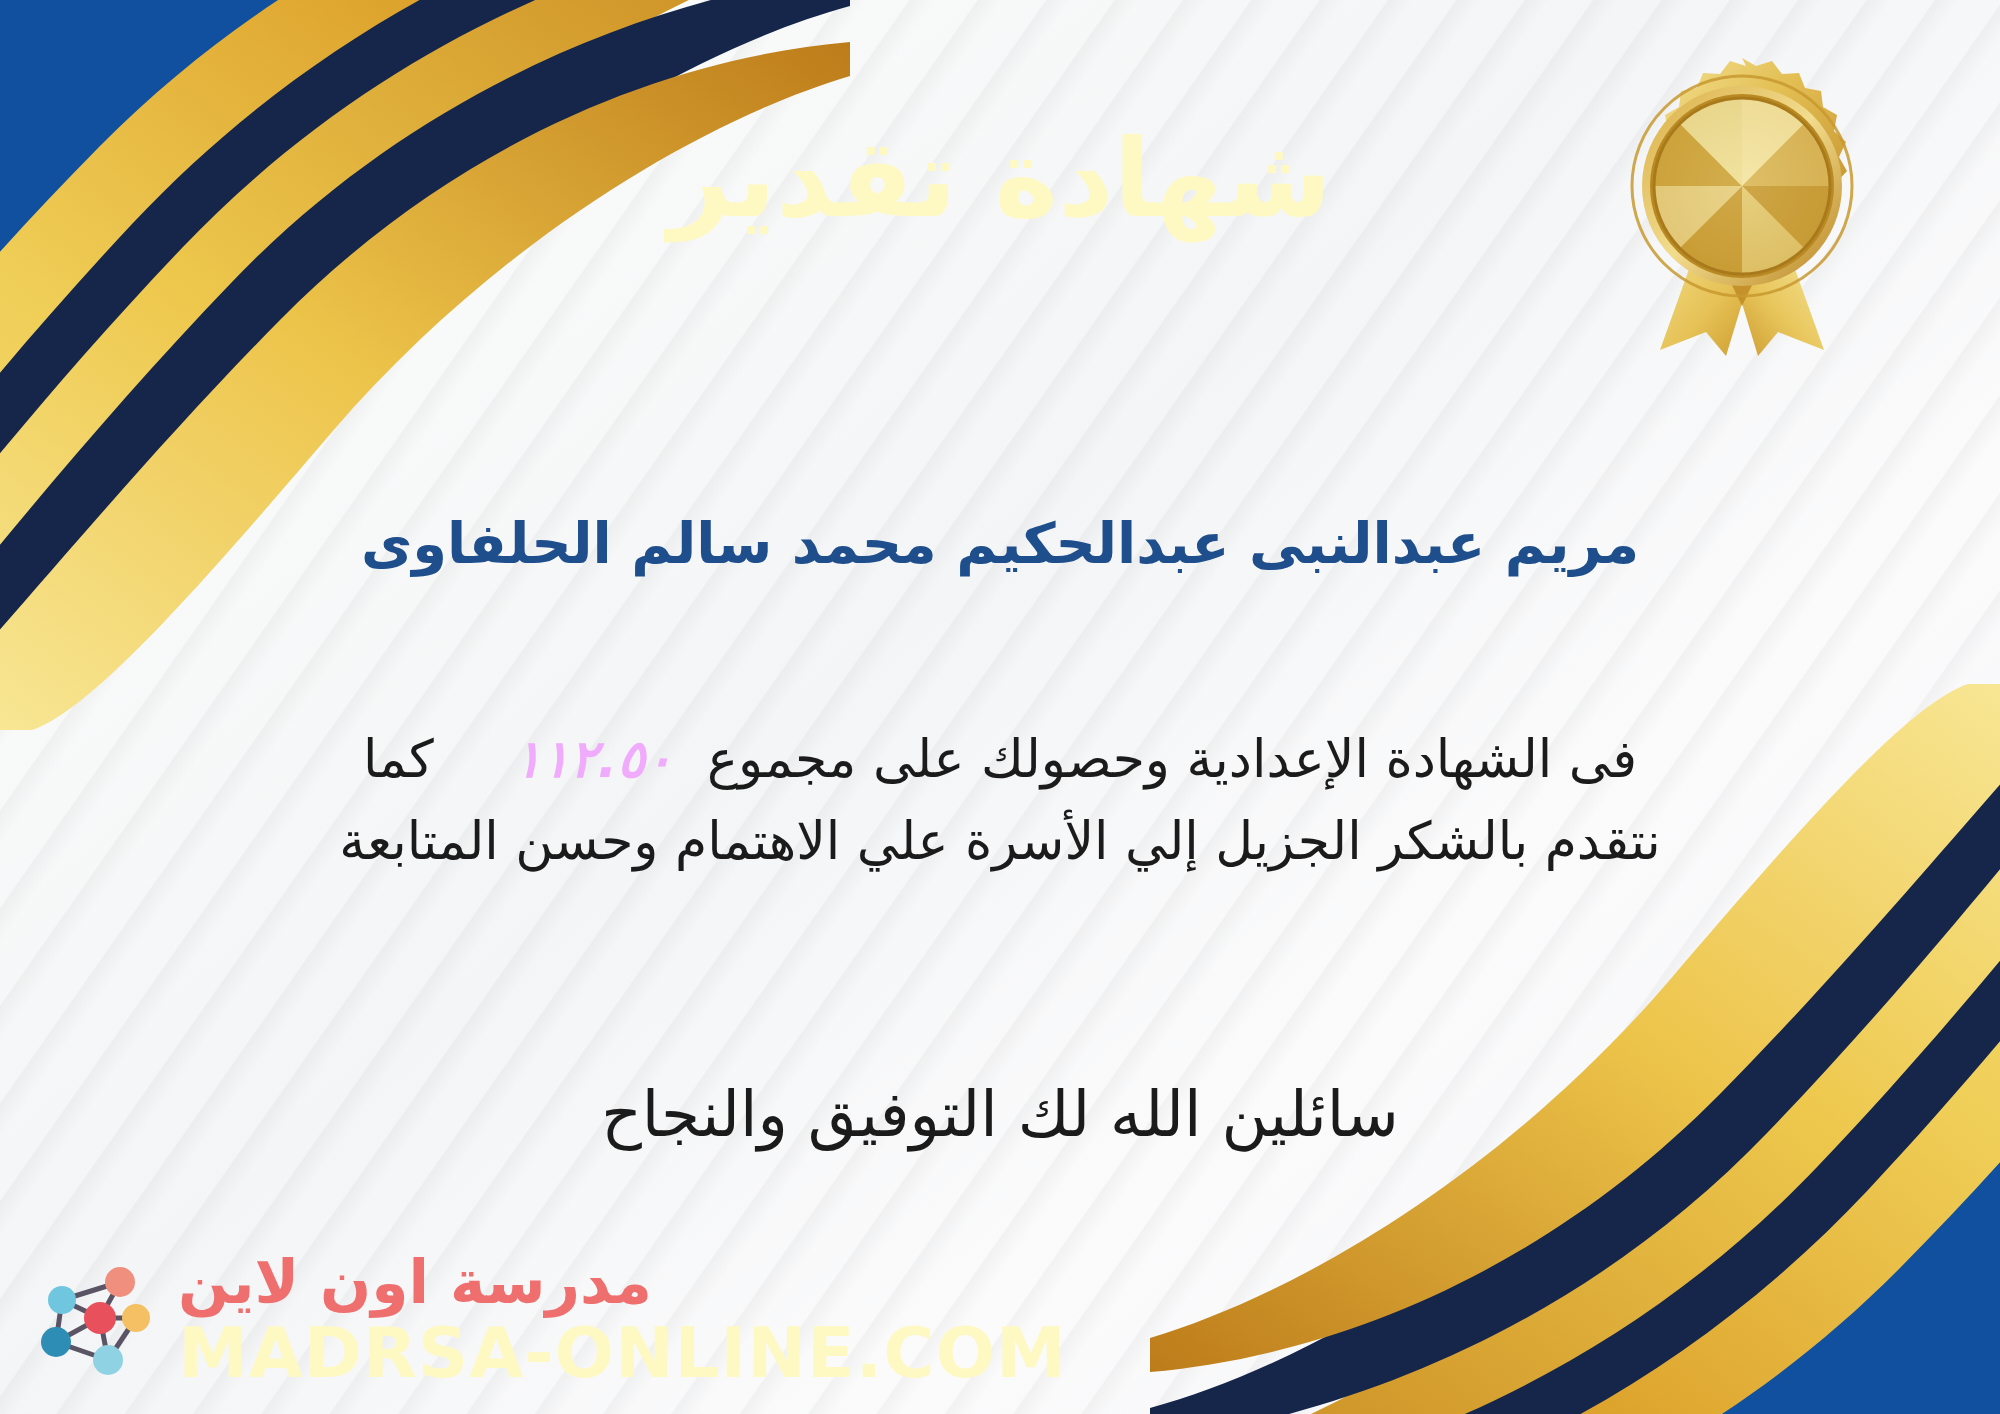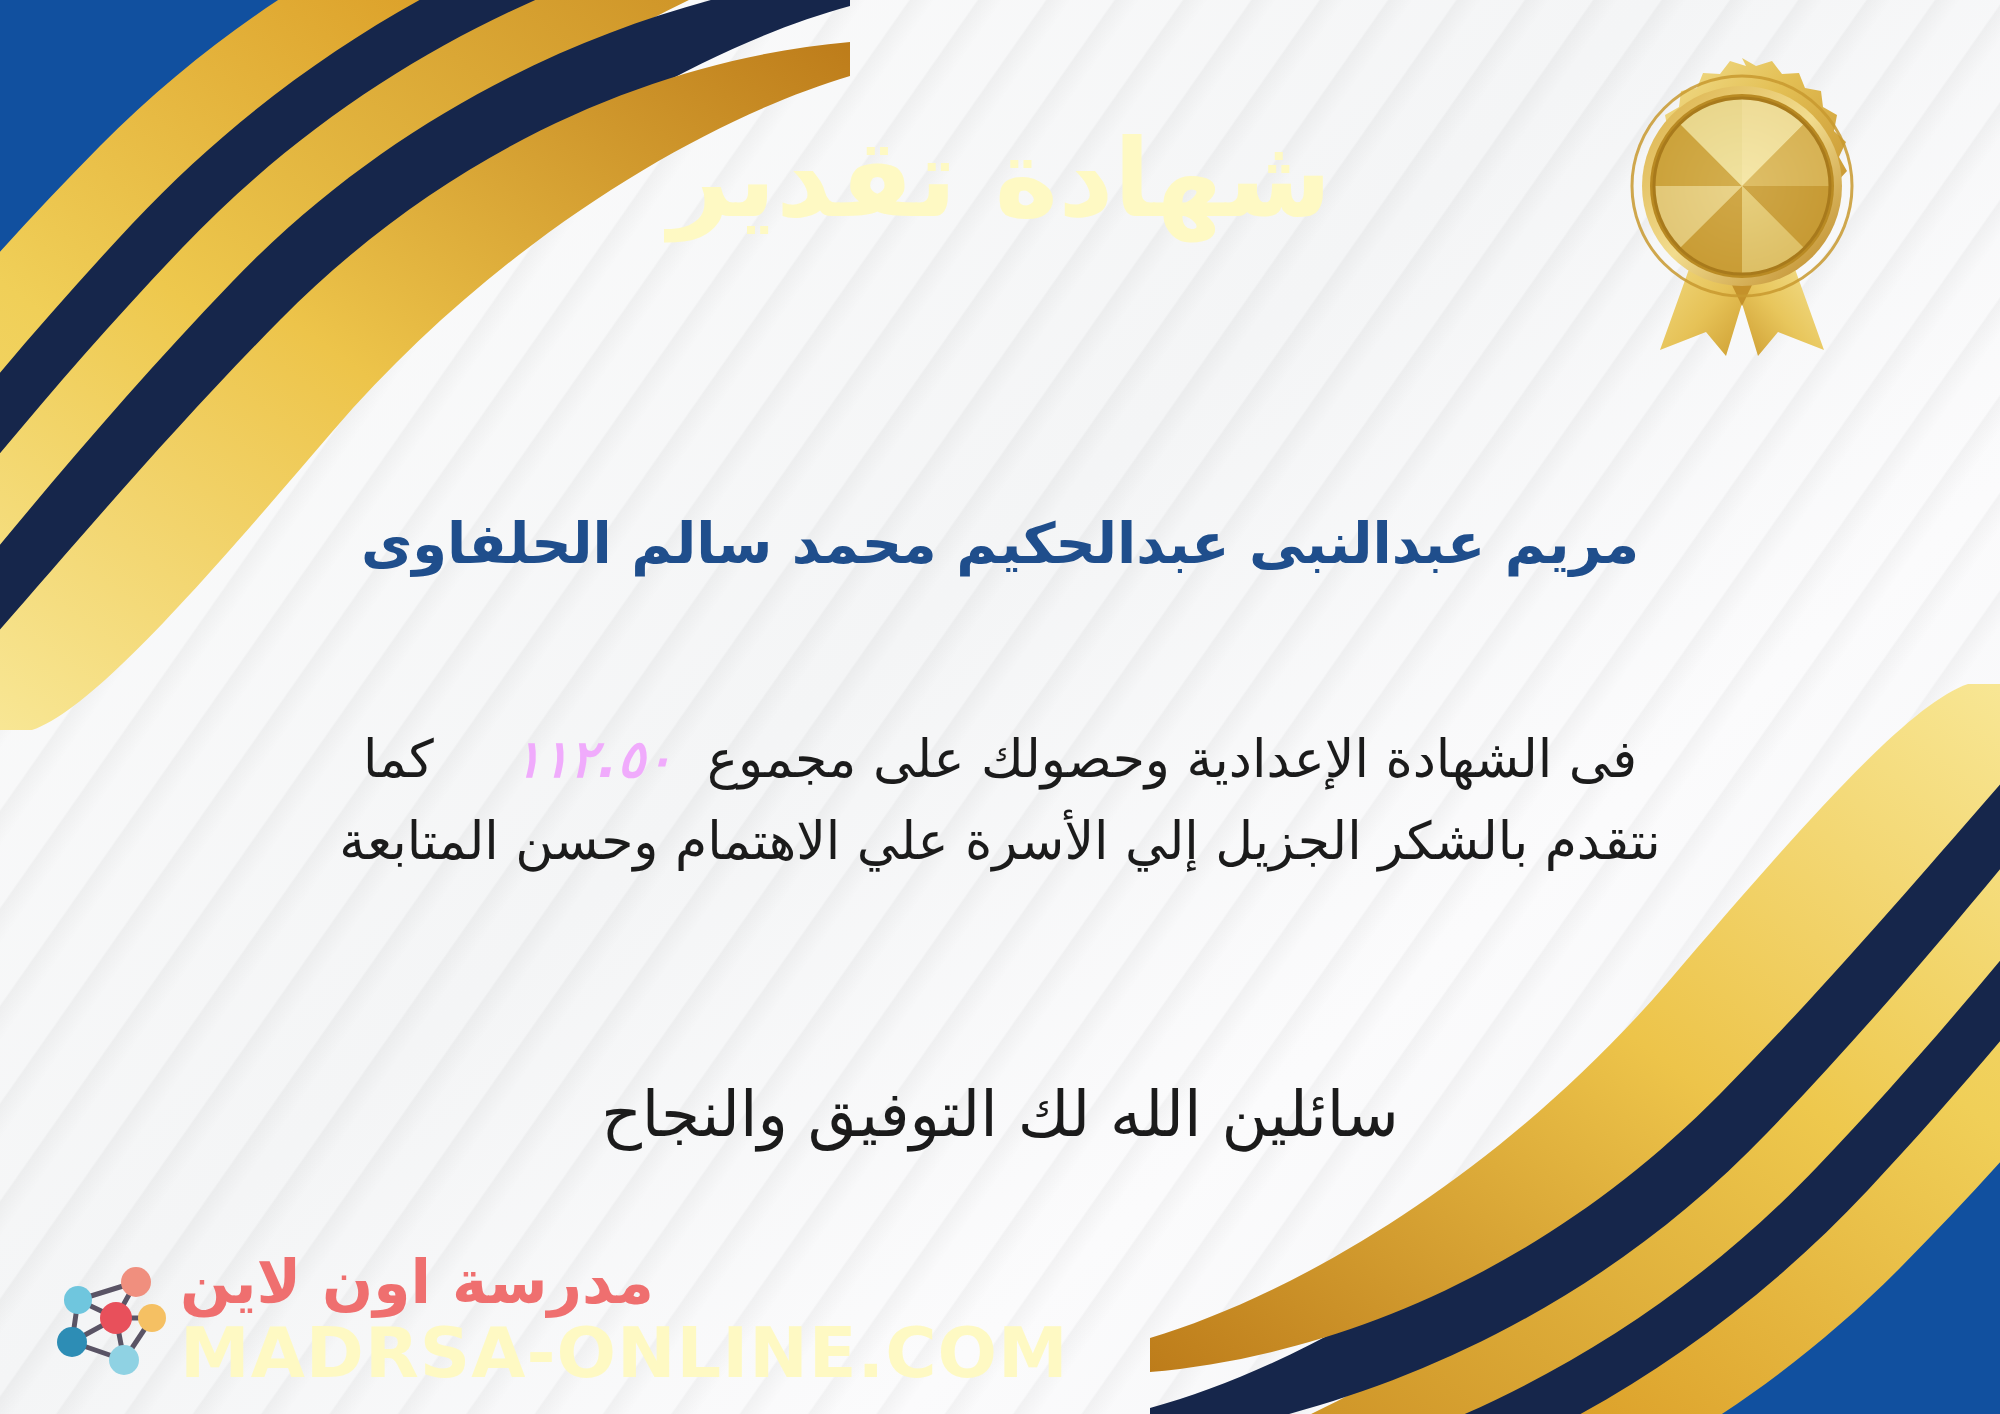"مدرسة اون لاين" .brand { gap: 12px -> 26px; left: 40px -> 24px }
